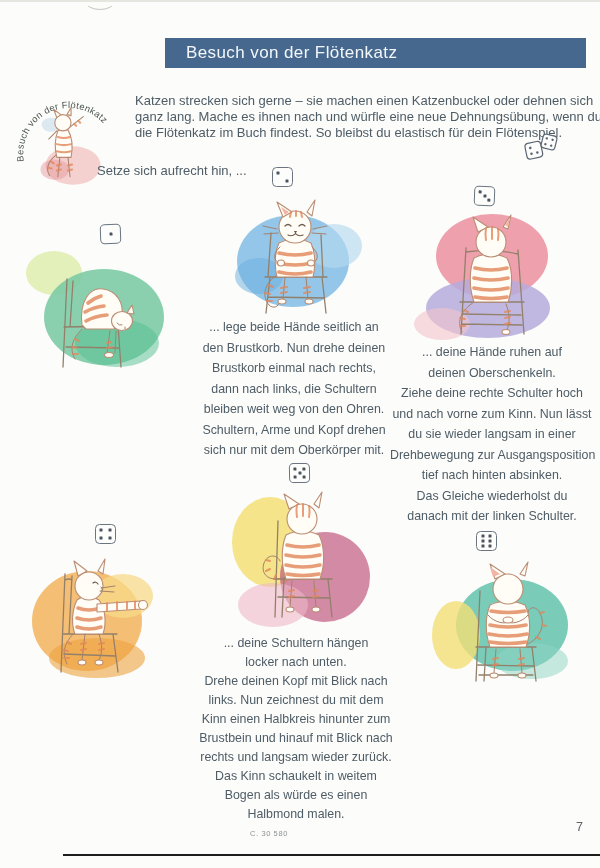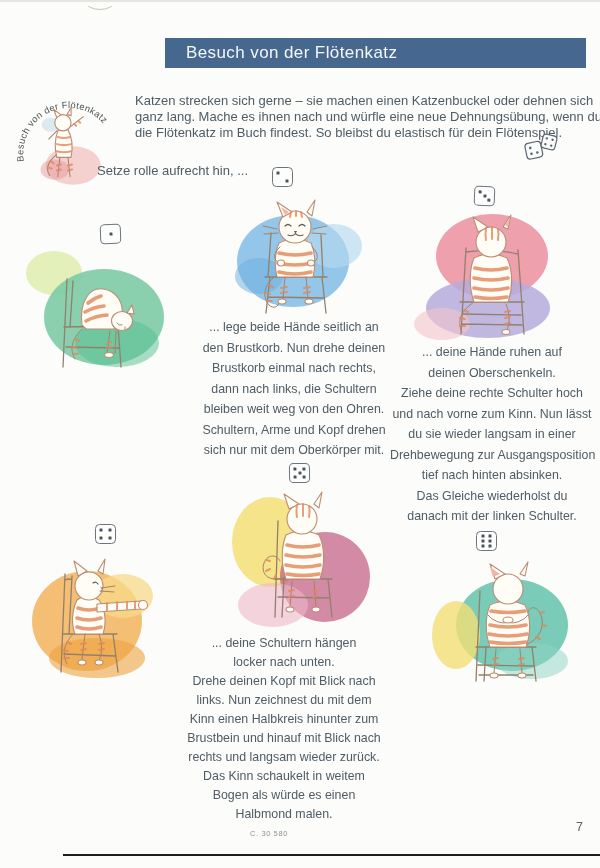"Setze rolle aufrecht hin, ..." div.leadin { text: rolle -> sich }
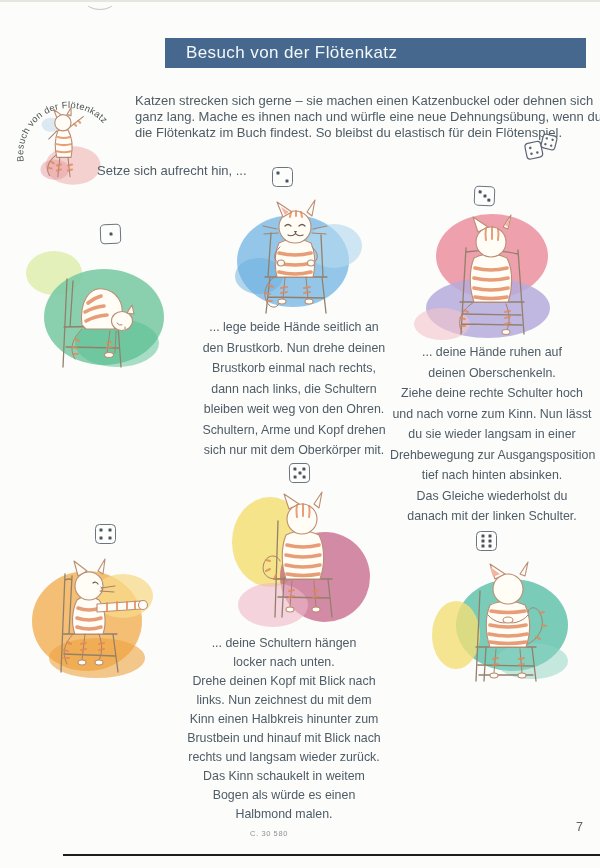"... deine Schultern hängen" .t5 { left: 184px -> 196px }
